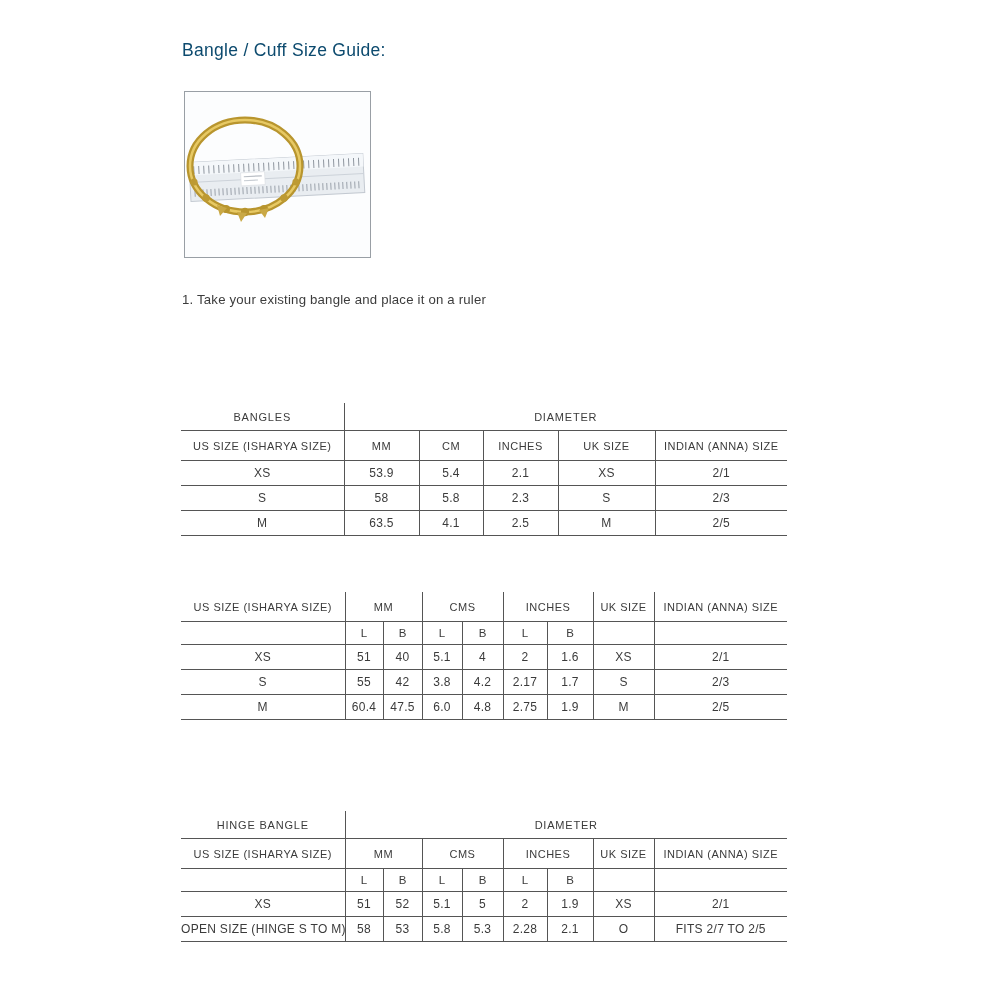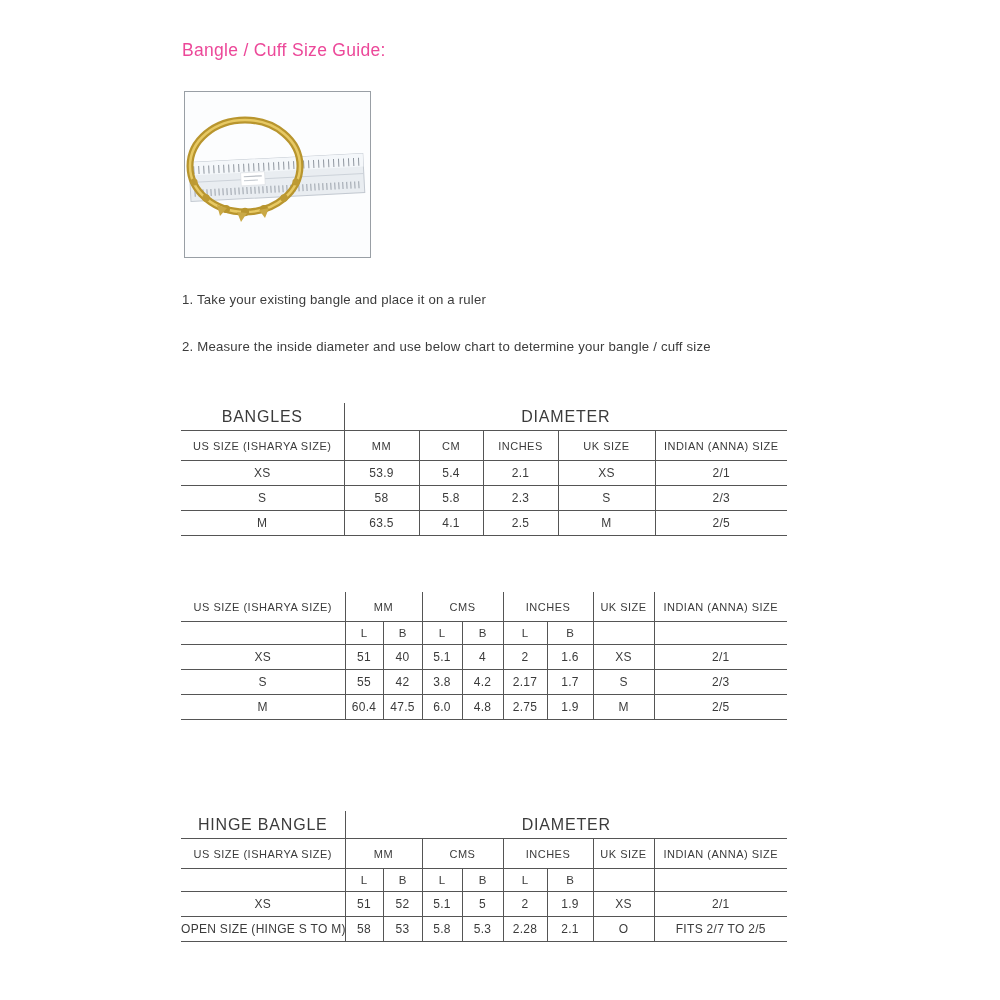"Bangle / Cuff Size Guide:" .doc-title { color: #ec4899 -> #0c4a6e }
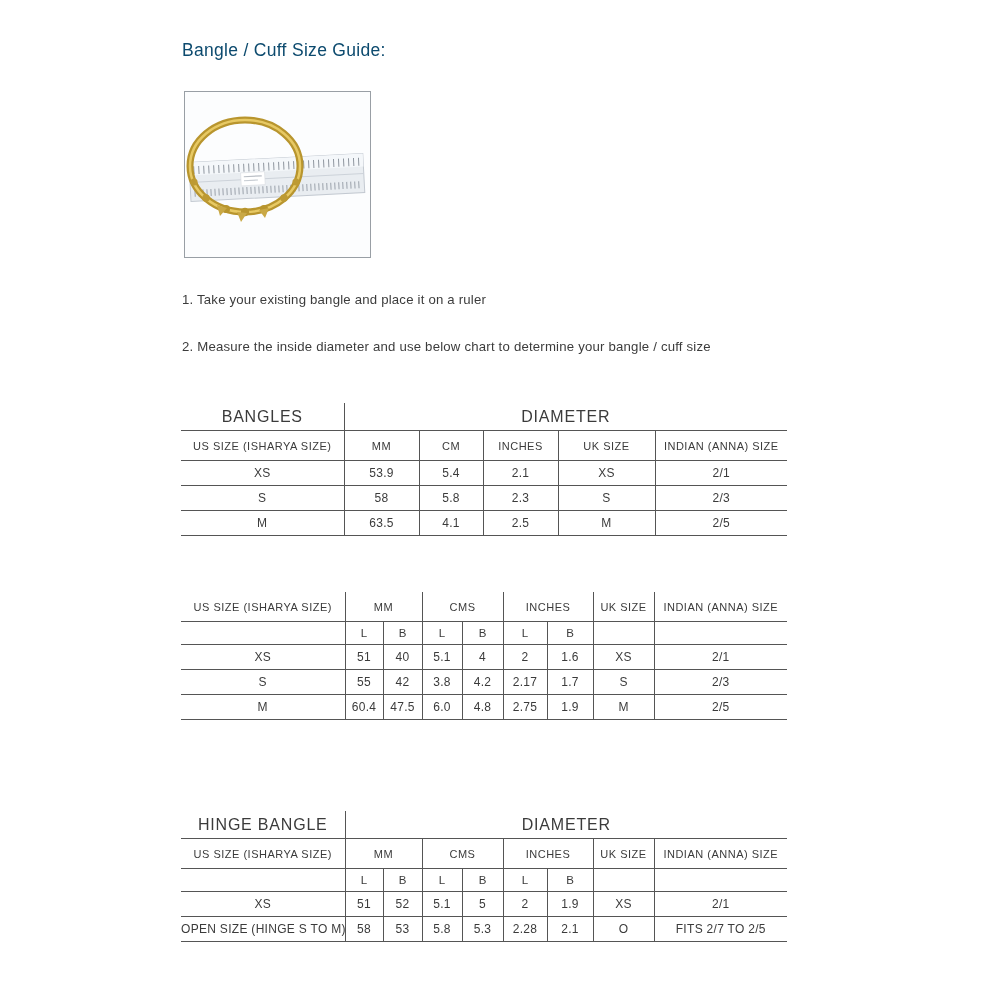"2. Measure the inside diameter" div.instruction { html: <div>2. Measure the inside diameter and use below chart to determine your bangle / cuff size</div> -> none }
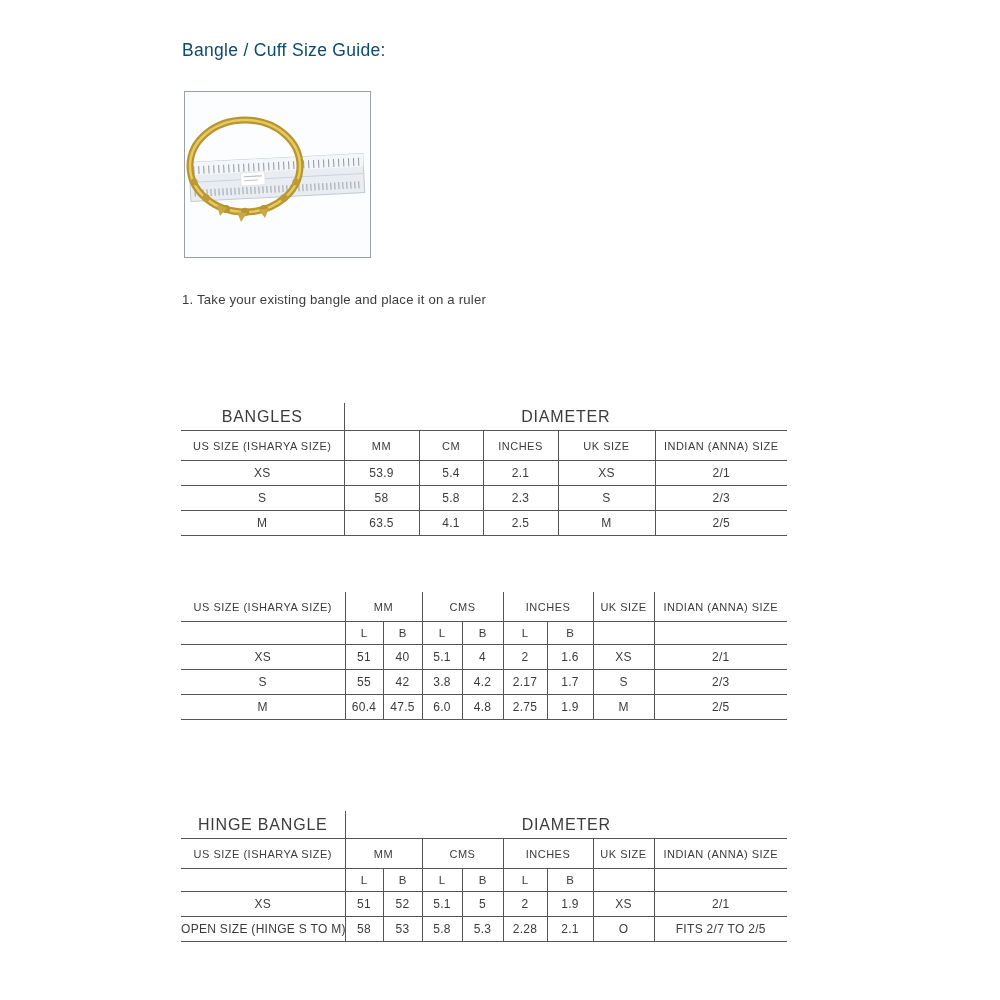"BANGLES" .size-table tr.title-row td { font-size: 16px -> 11px }
